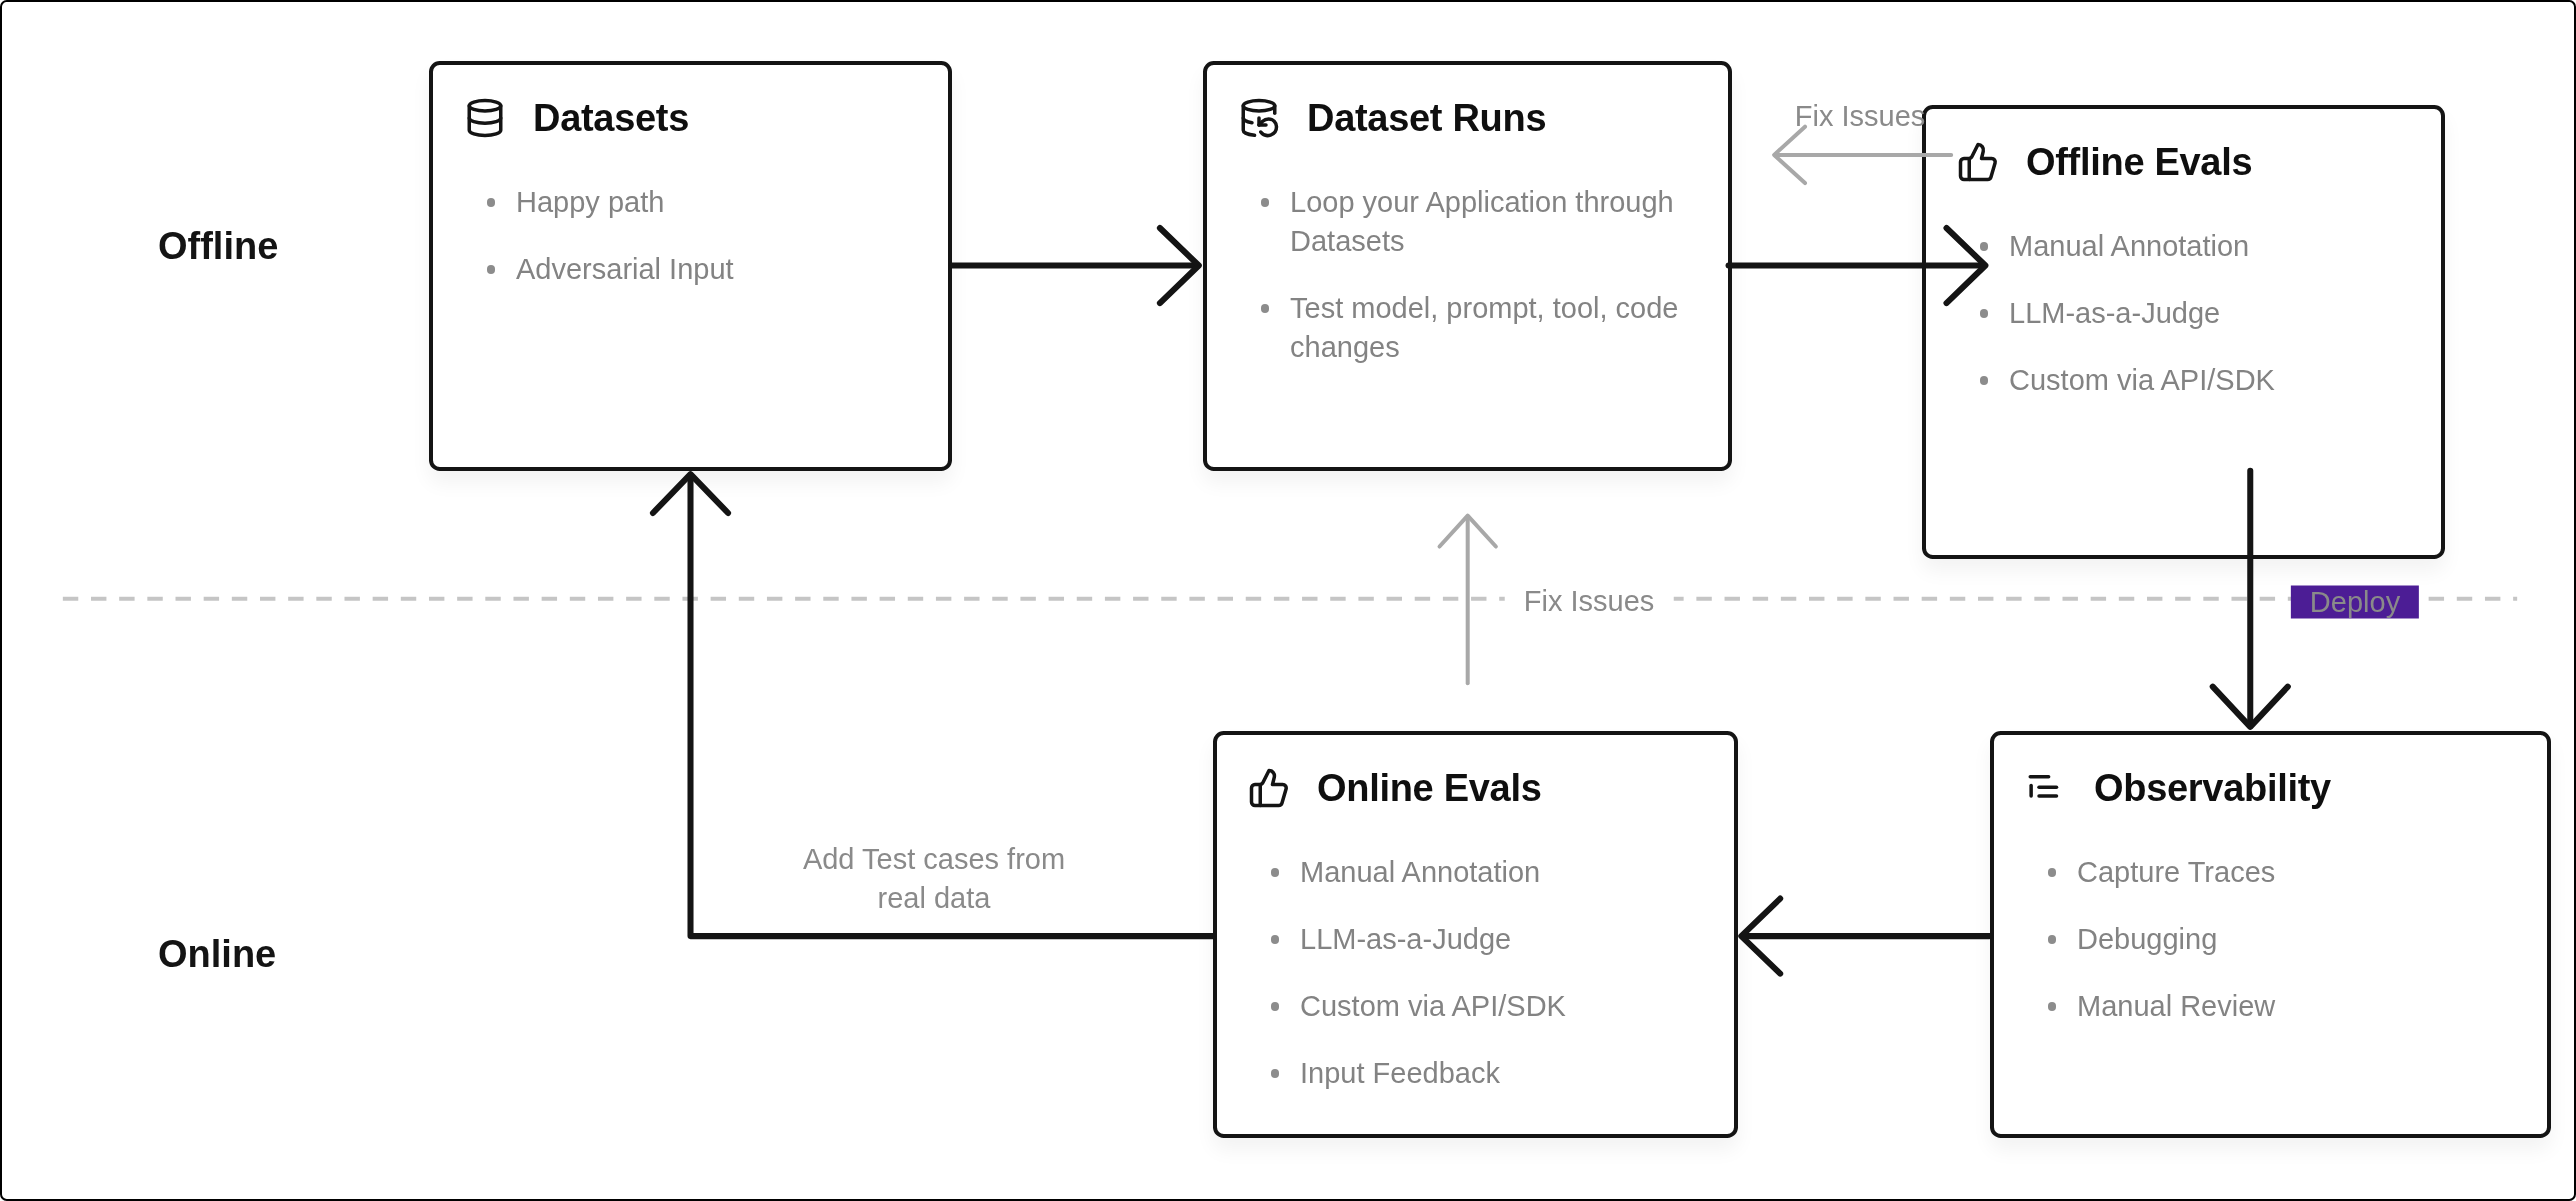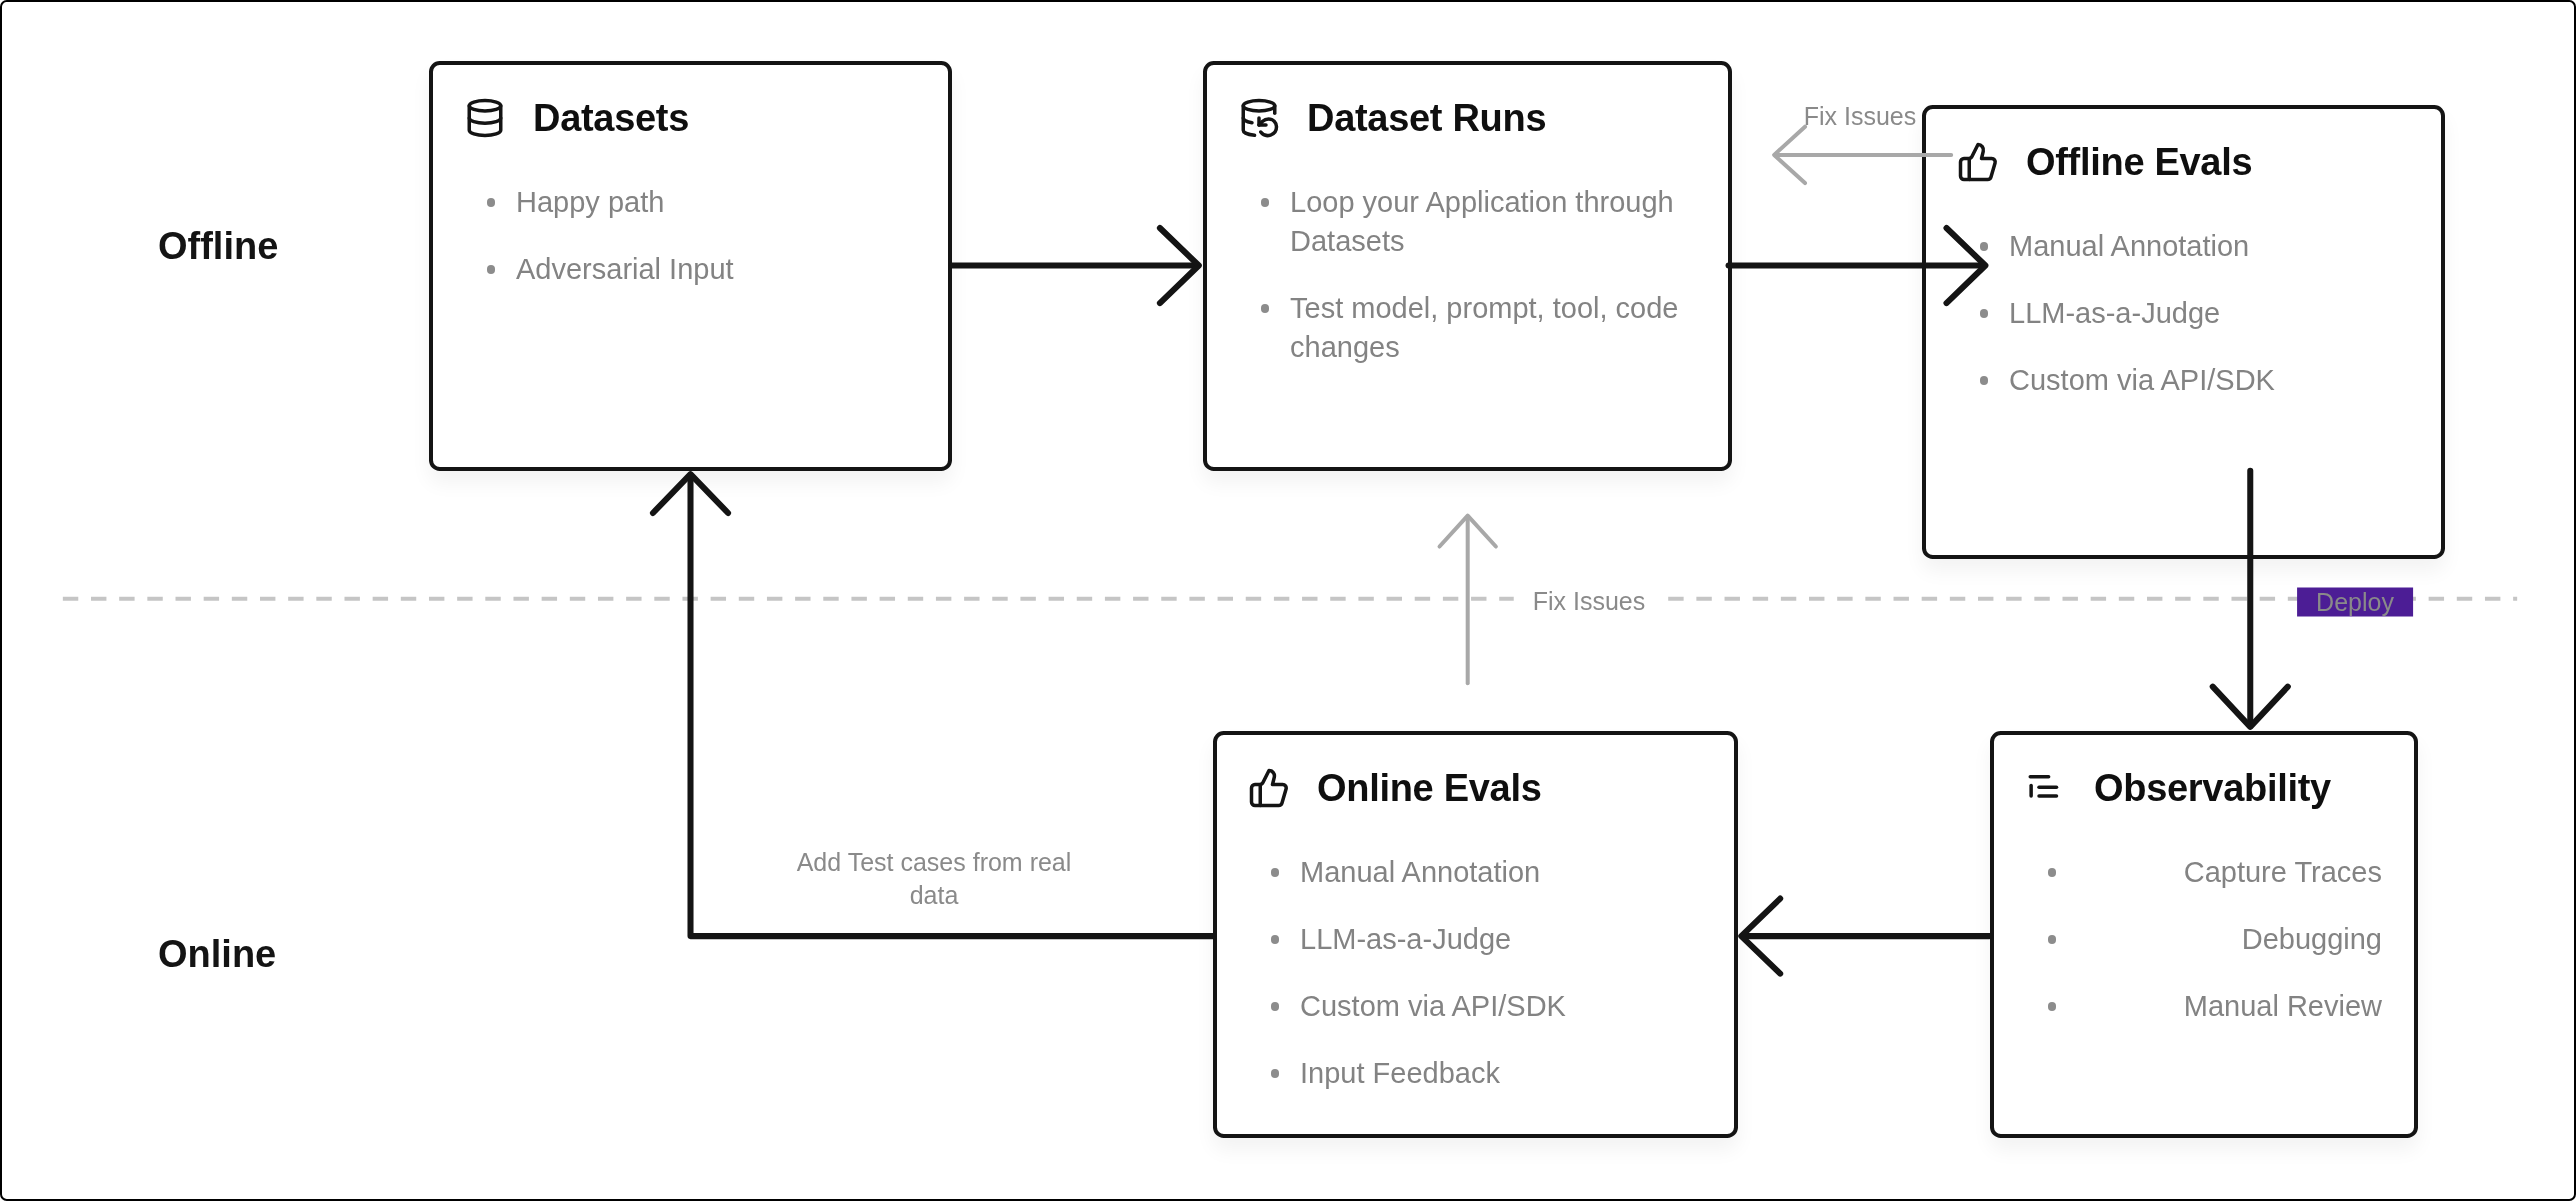"Fix Issues" .wire-label { font-size: 25px -> 29px }
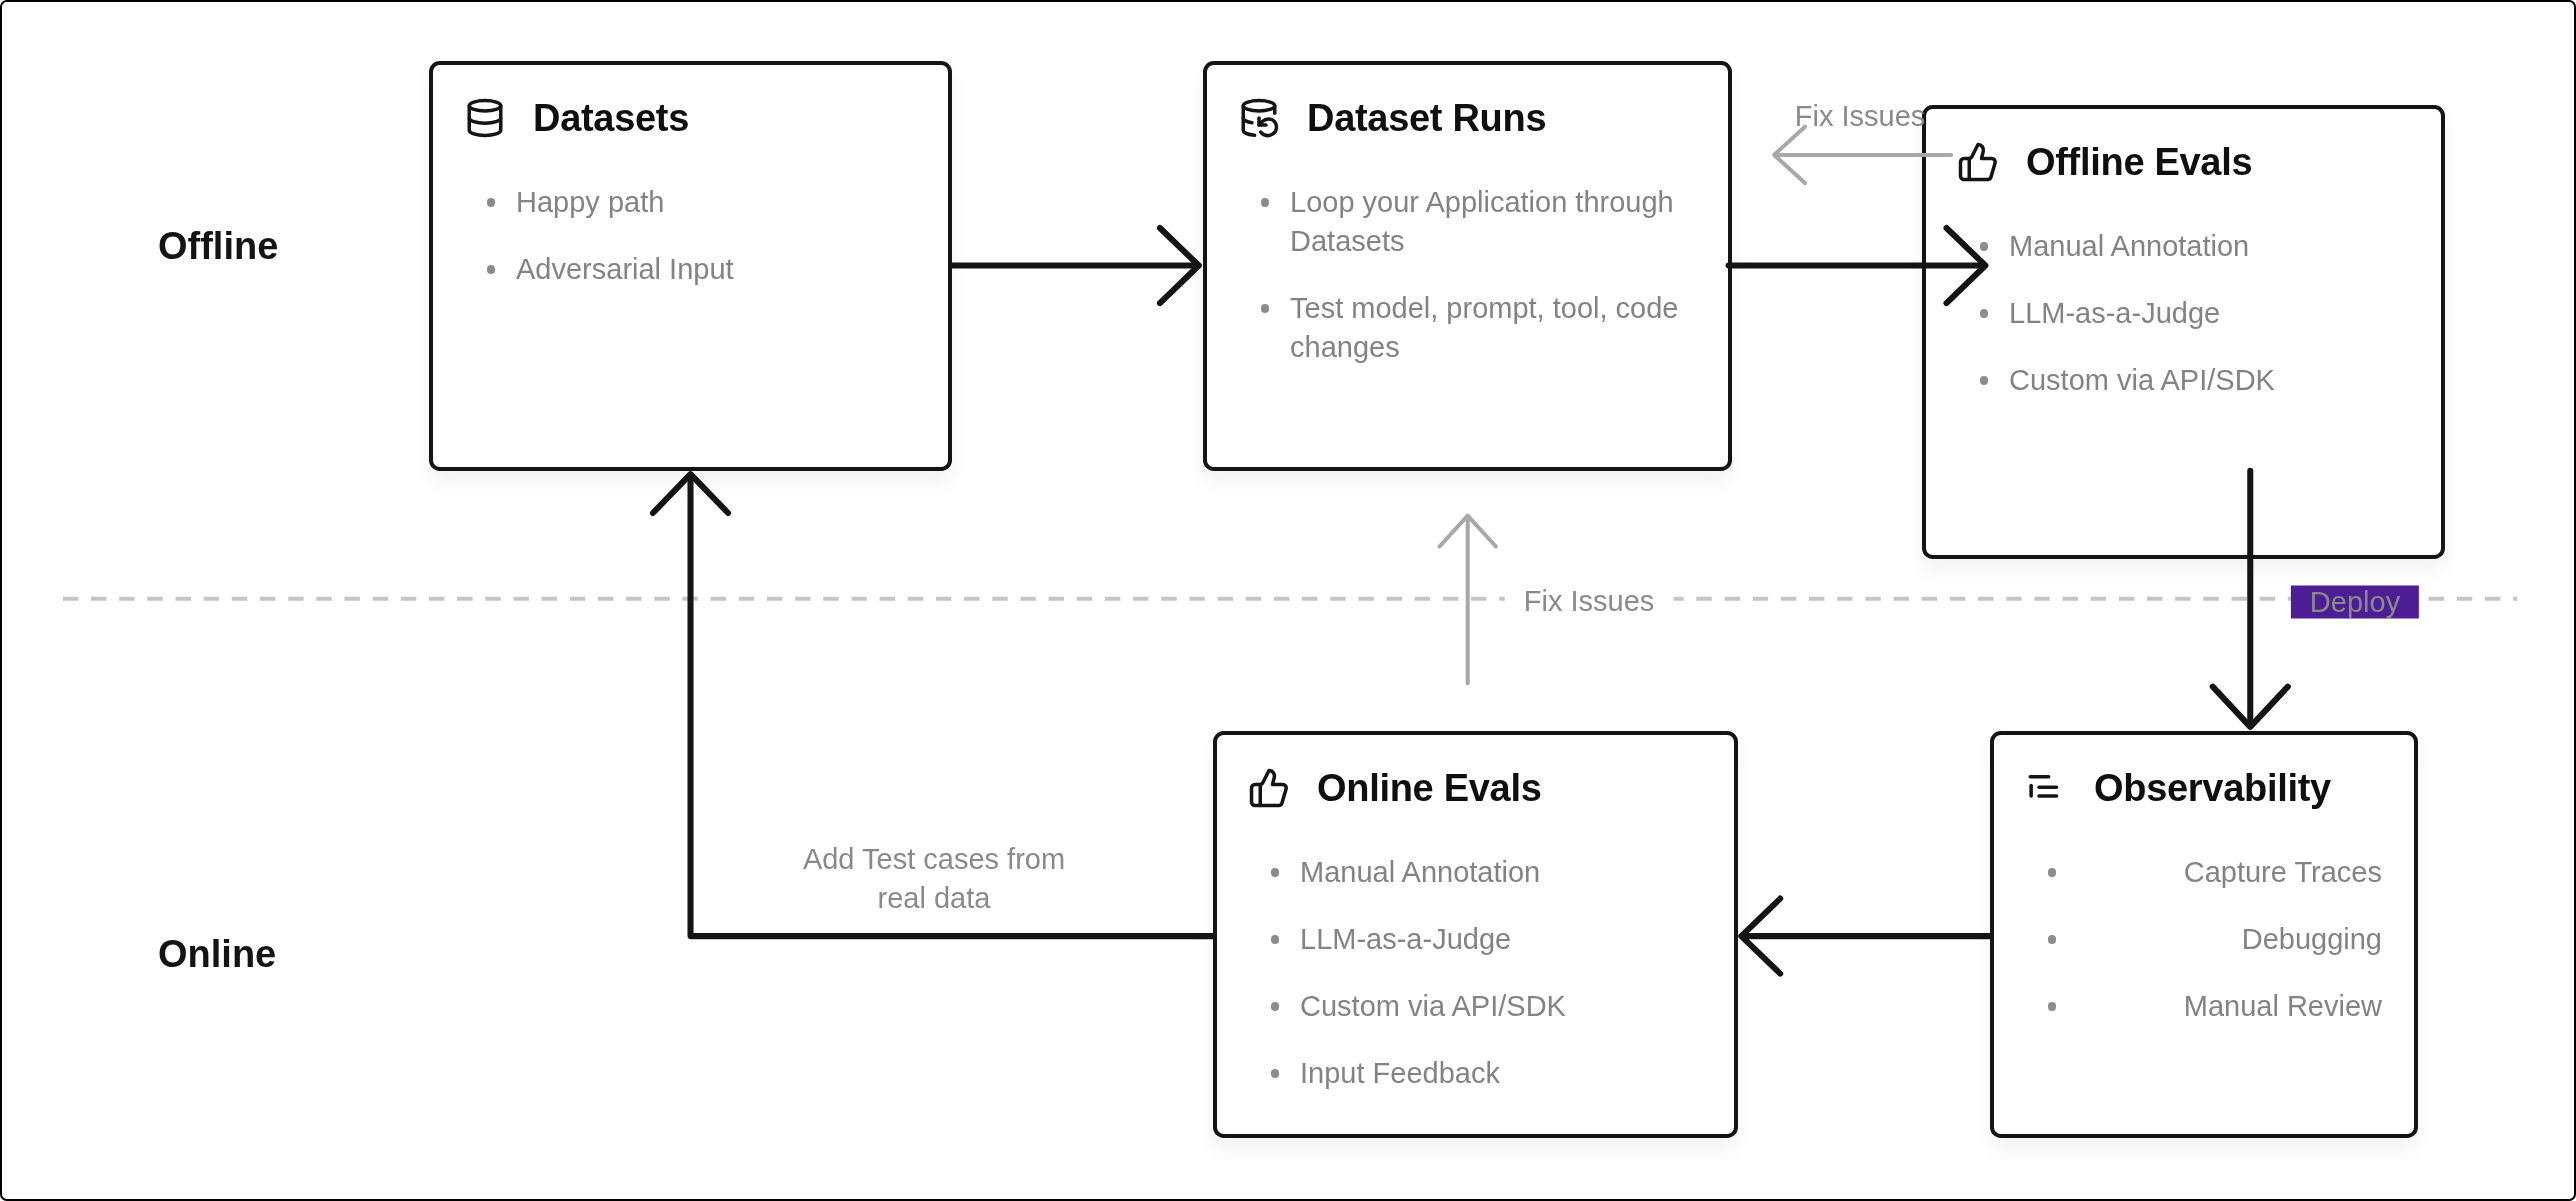"Observability" #box-observability { text-align: right -> none; width: 428px -> 561px }
